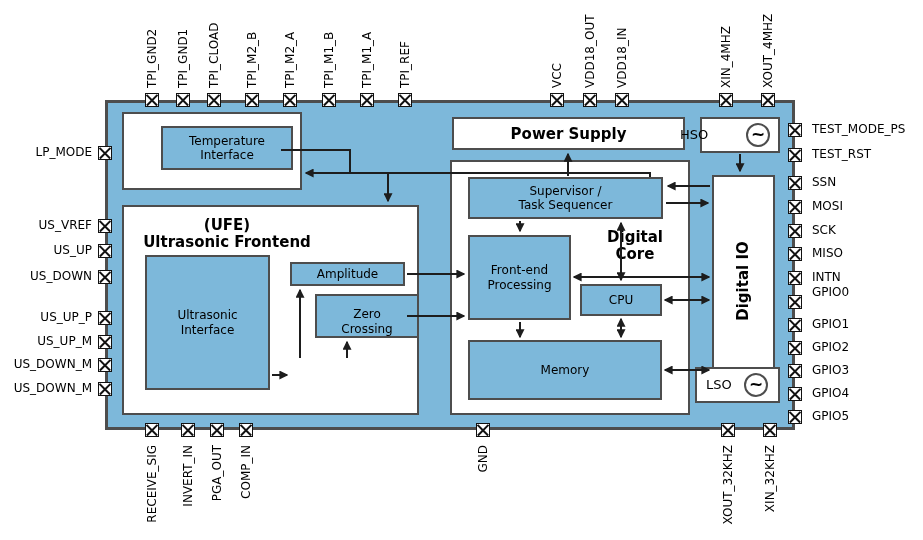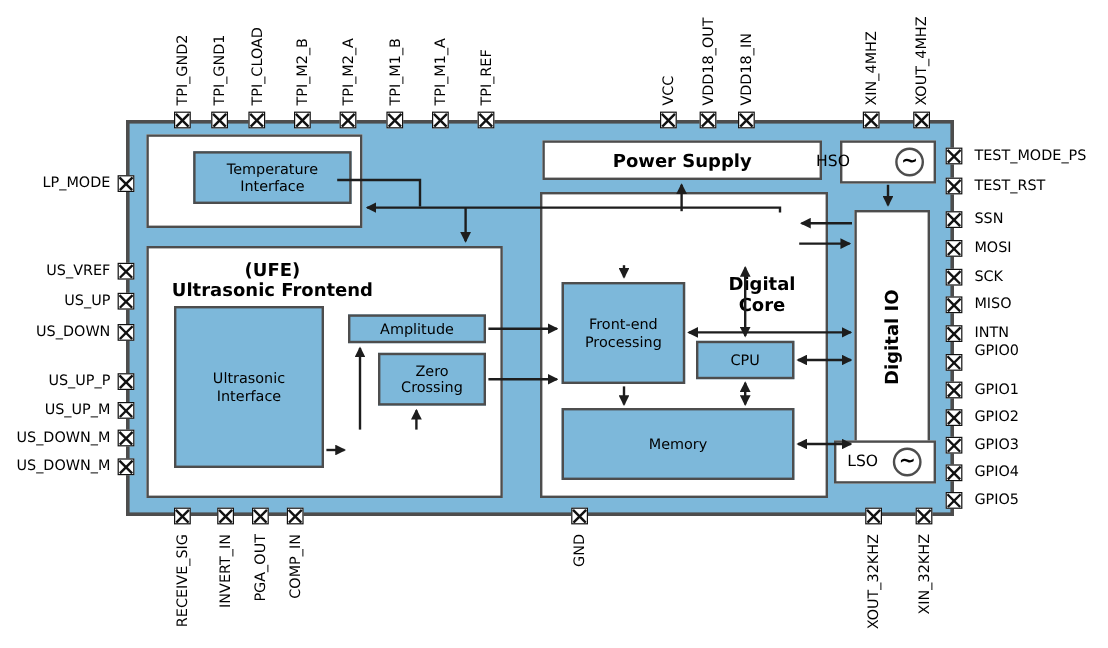"Supervisor /" div.bbox { html: none -> <div> <div> <span>Supervisor /</span> <span>Task Sequencer</span> </div> </div> }
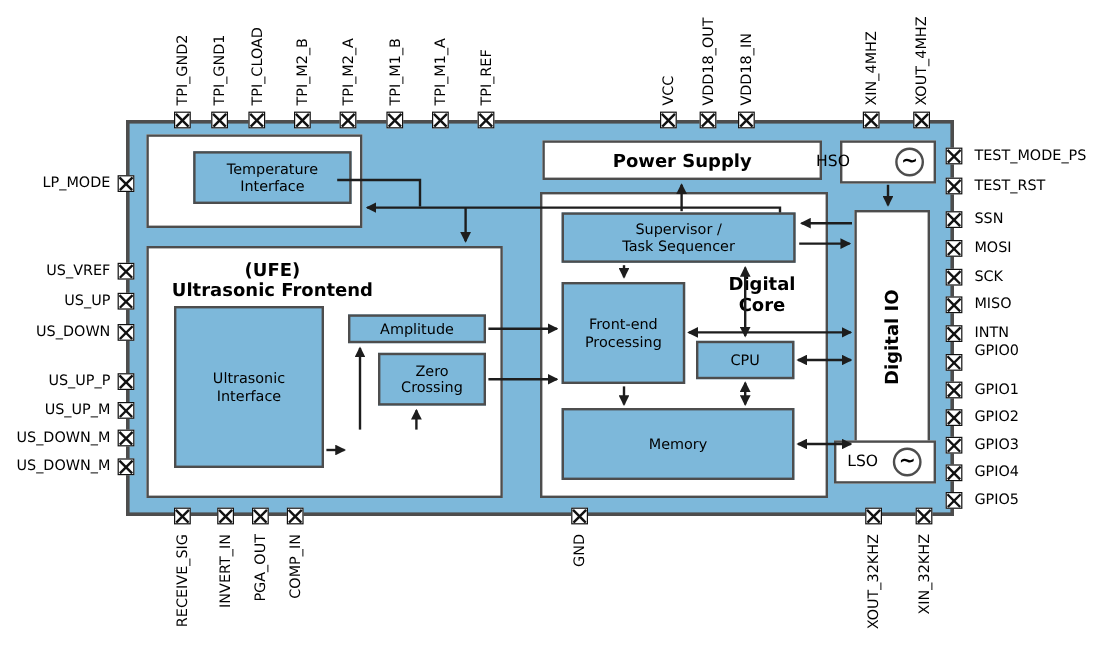"Zero" div.bbox { align-items: none -> flex-end; width: 90px -> 104px }
